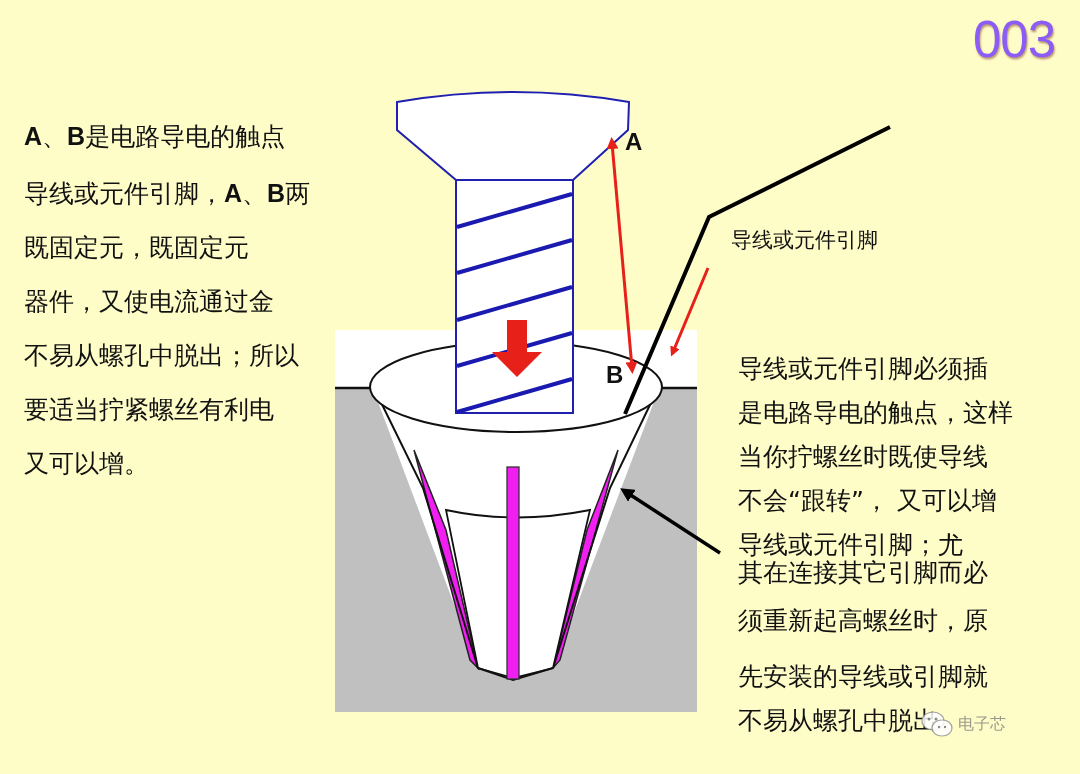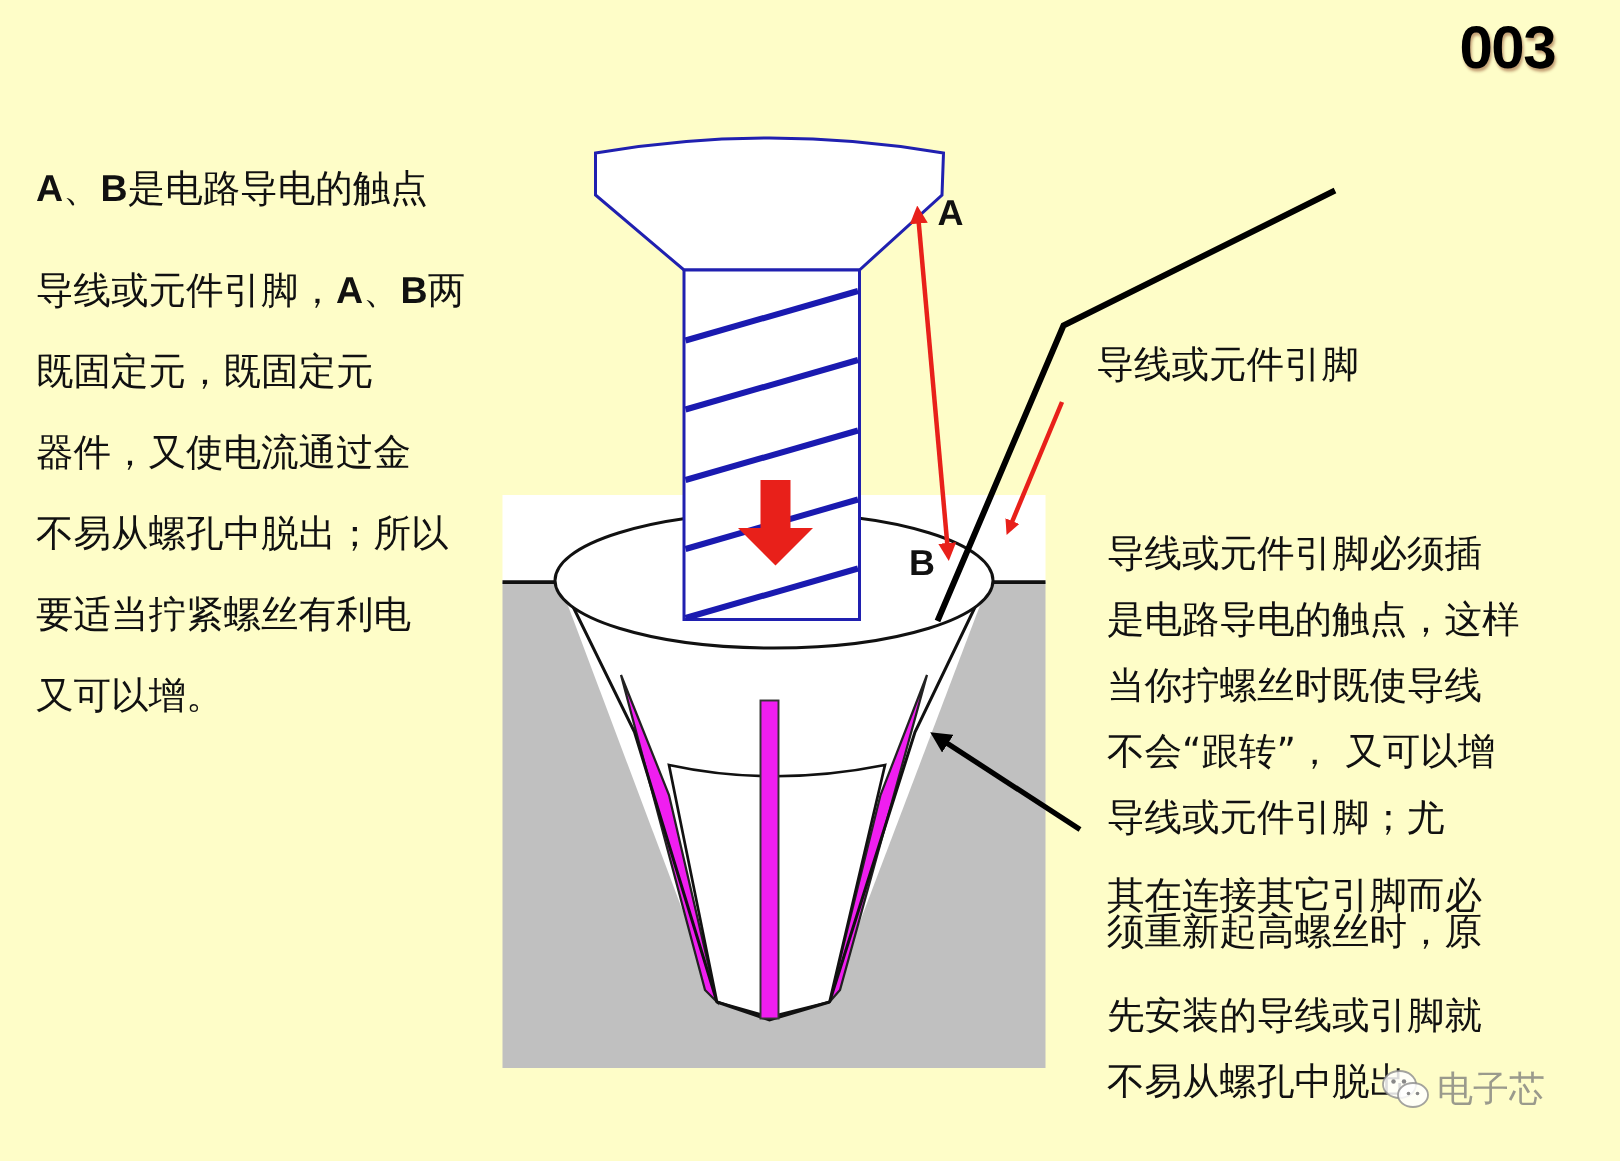"003" .slide-number { color: #000000 -> #8b5cf6; font-size: 40px -> 51px; font-weight: bold -> normal }
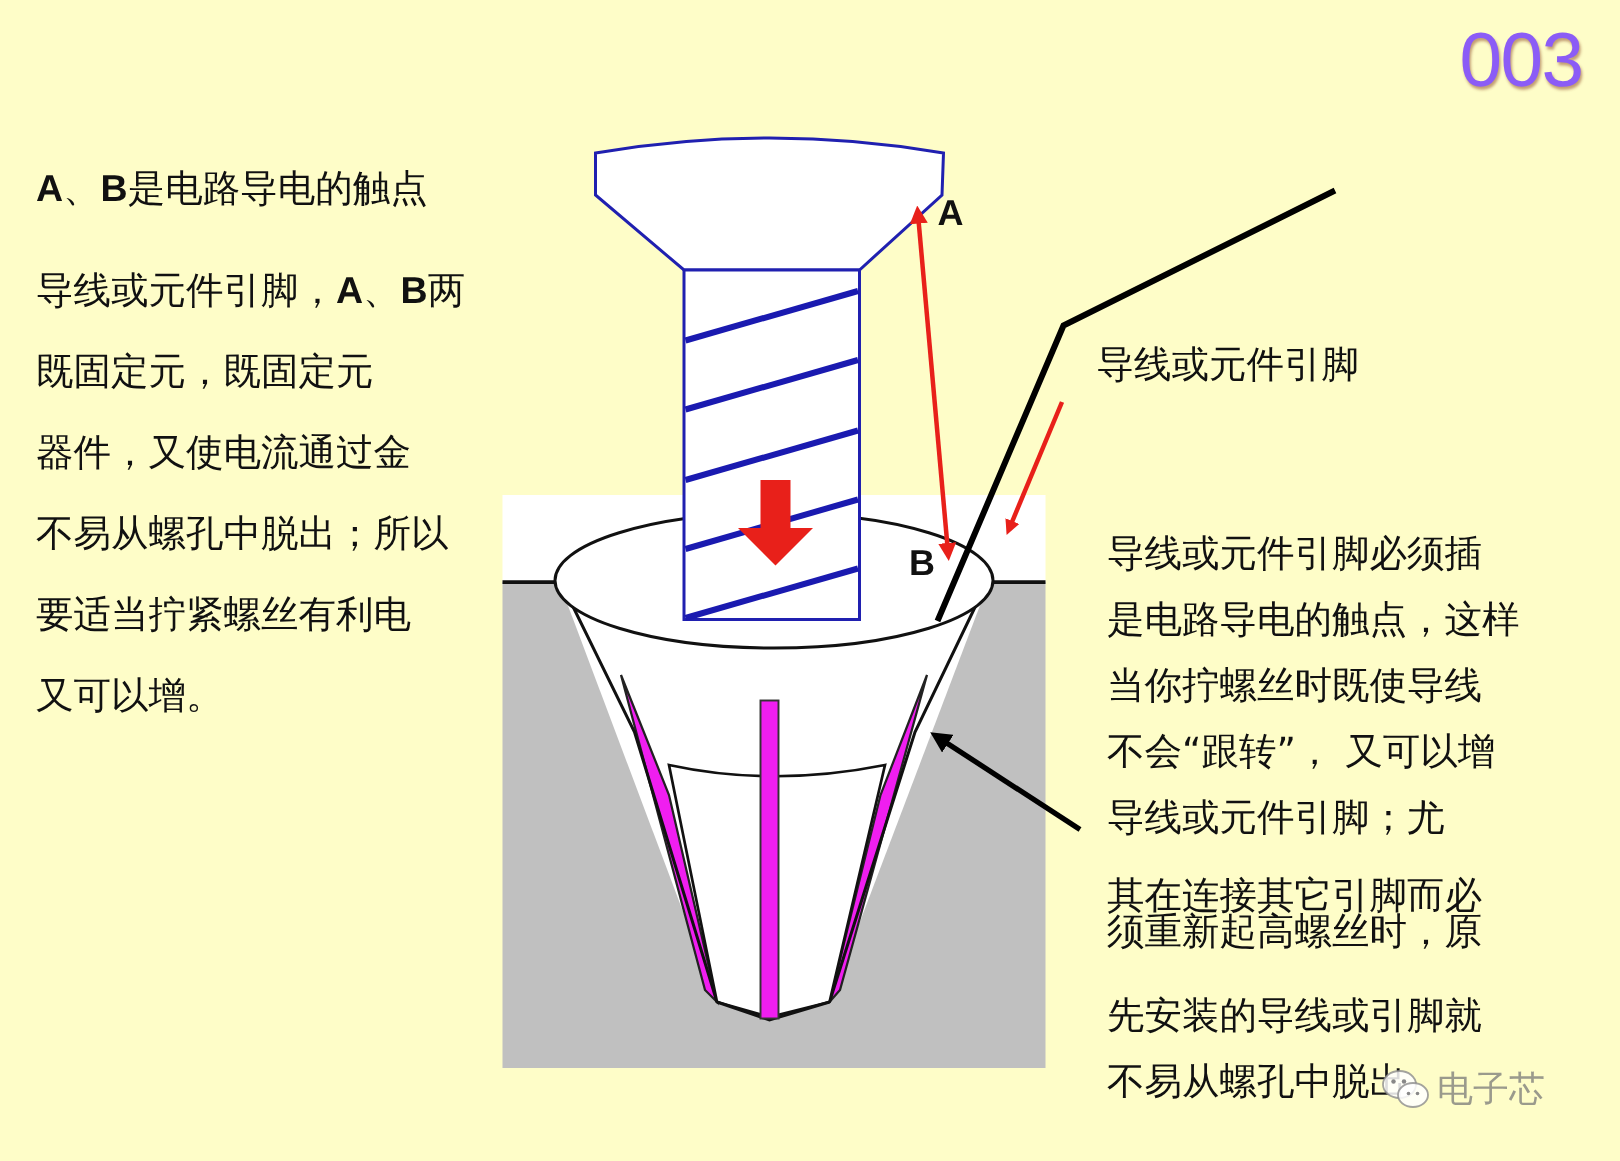"A、B是电路导电的触点" div.line { top: 0px -> 11px }
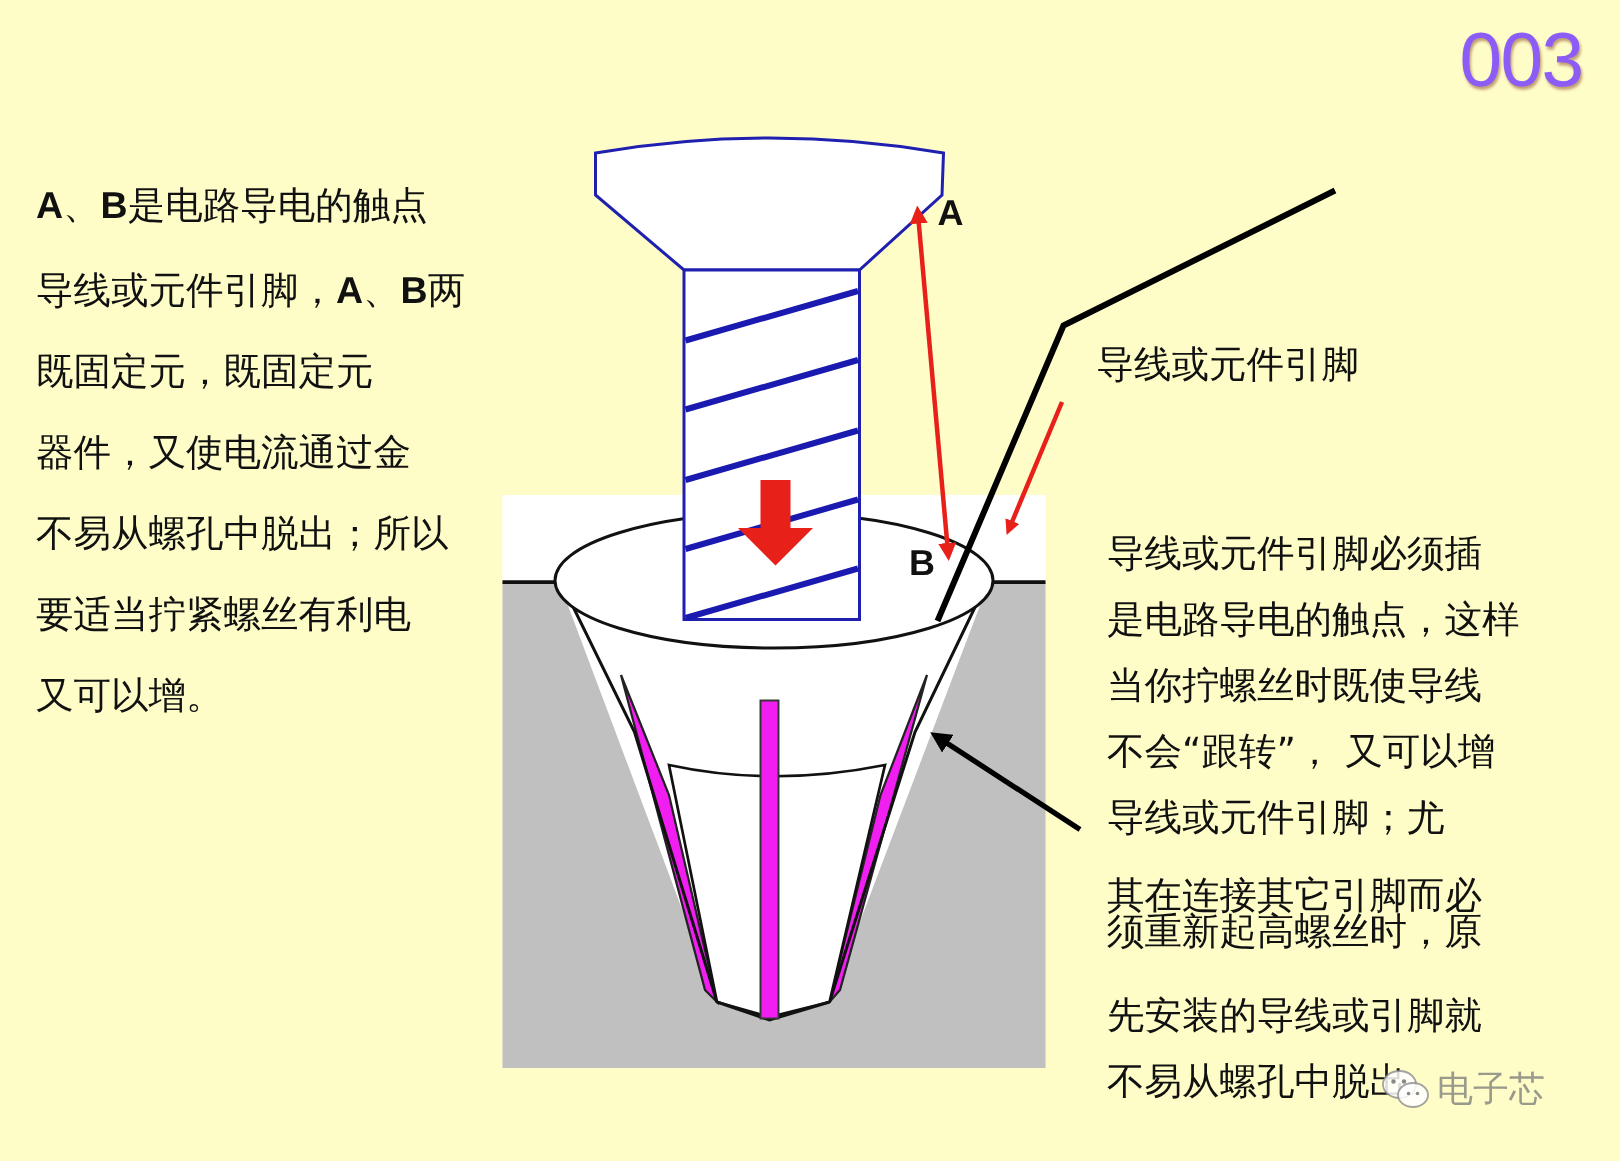"导线或元件引脚" .wire-label { font-size: 25px -> 21px }
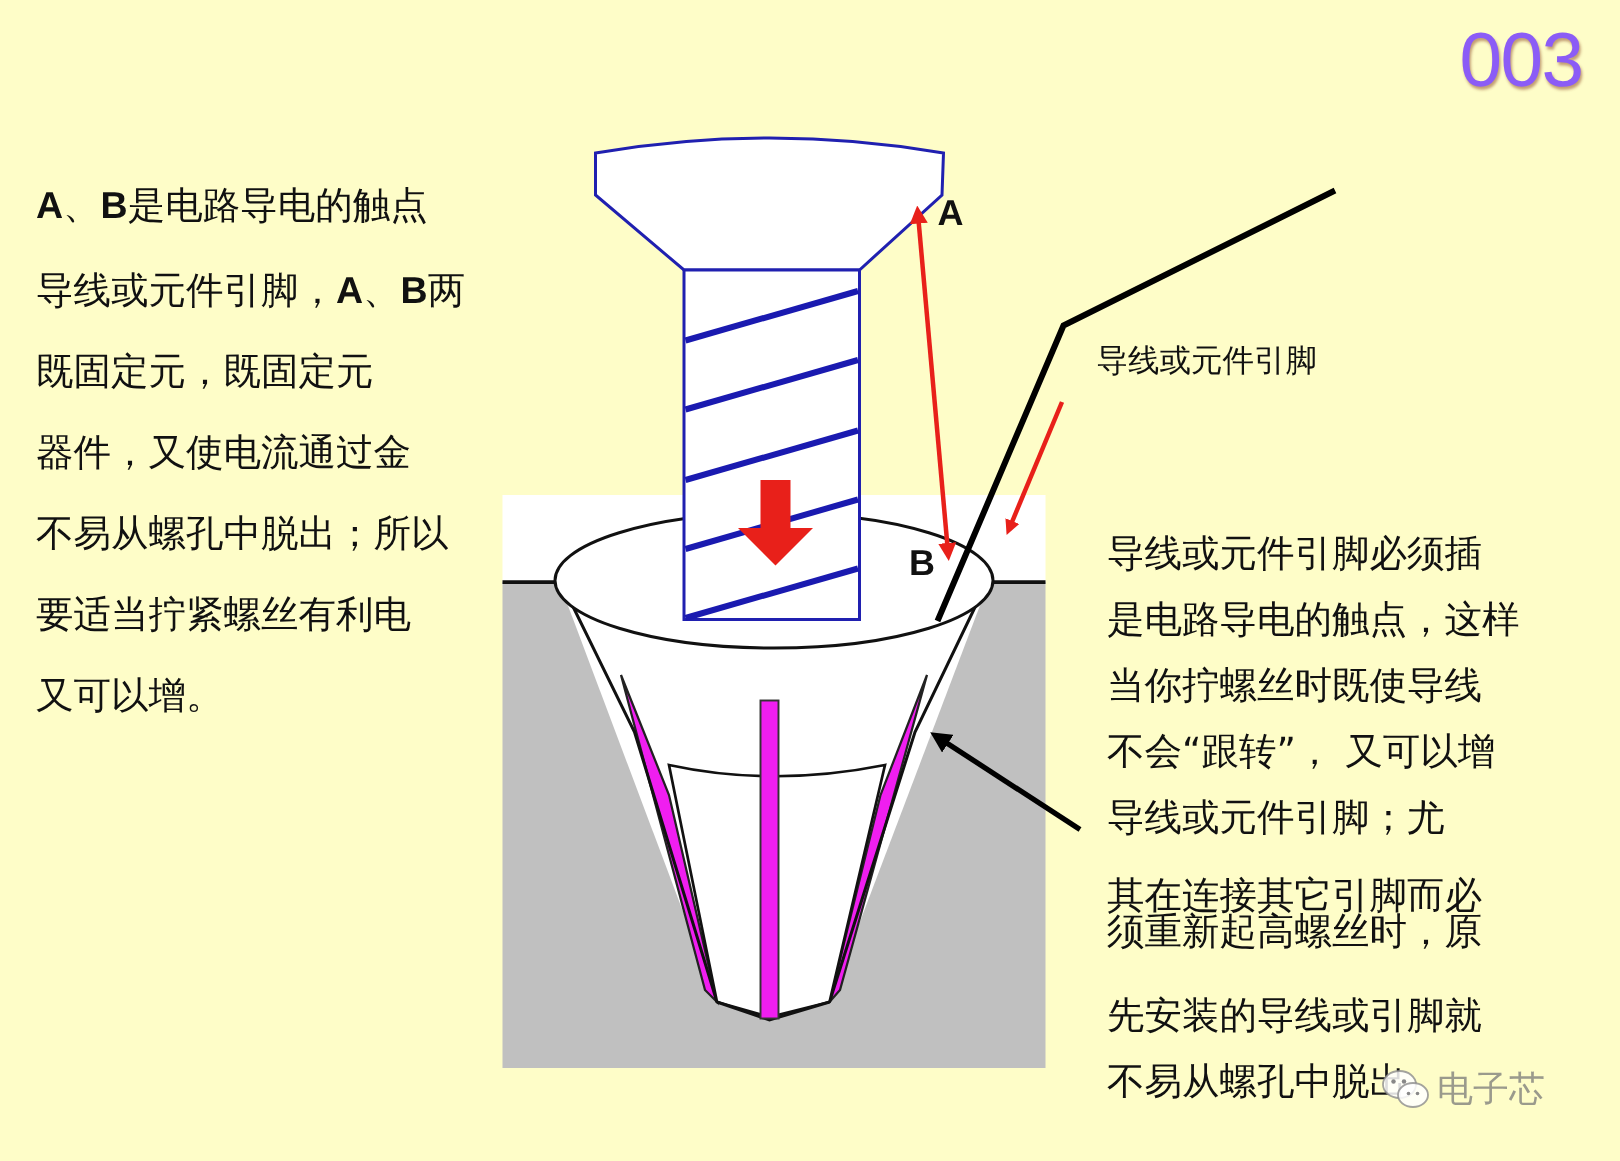"其在连接其它引脚而必" div.line { top: 228px -> 204px }
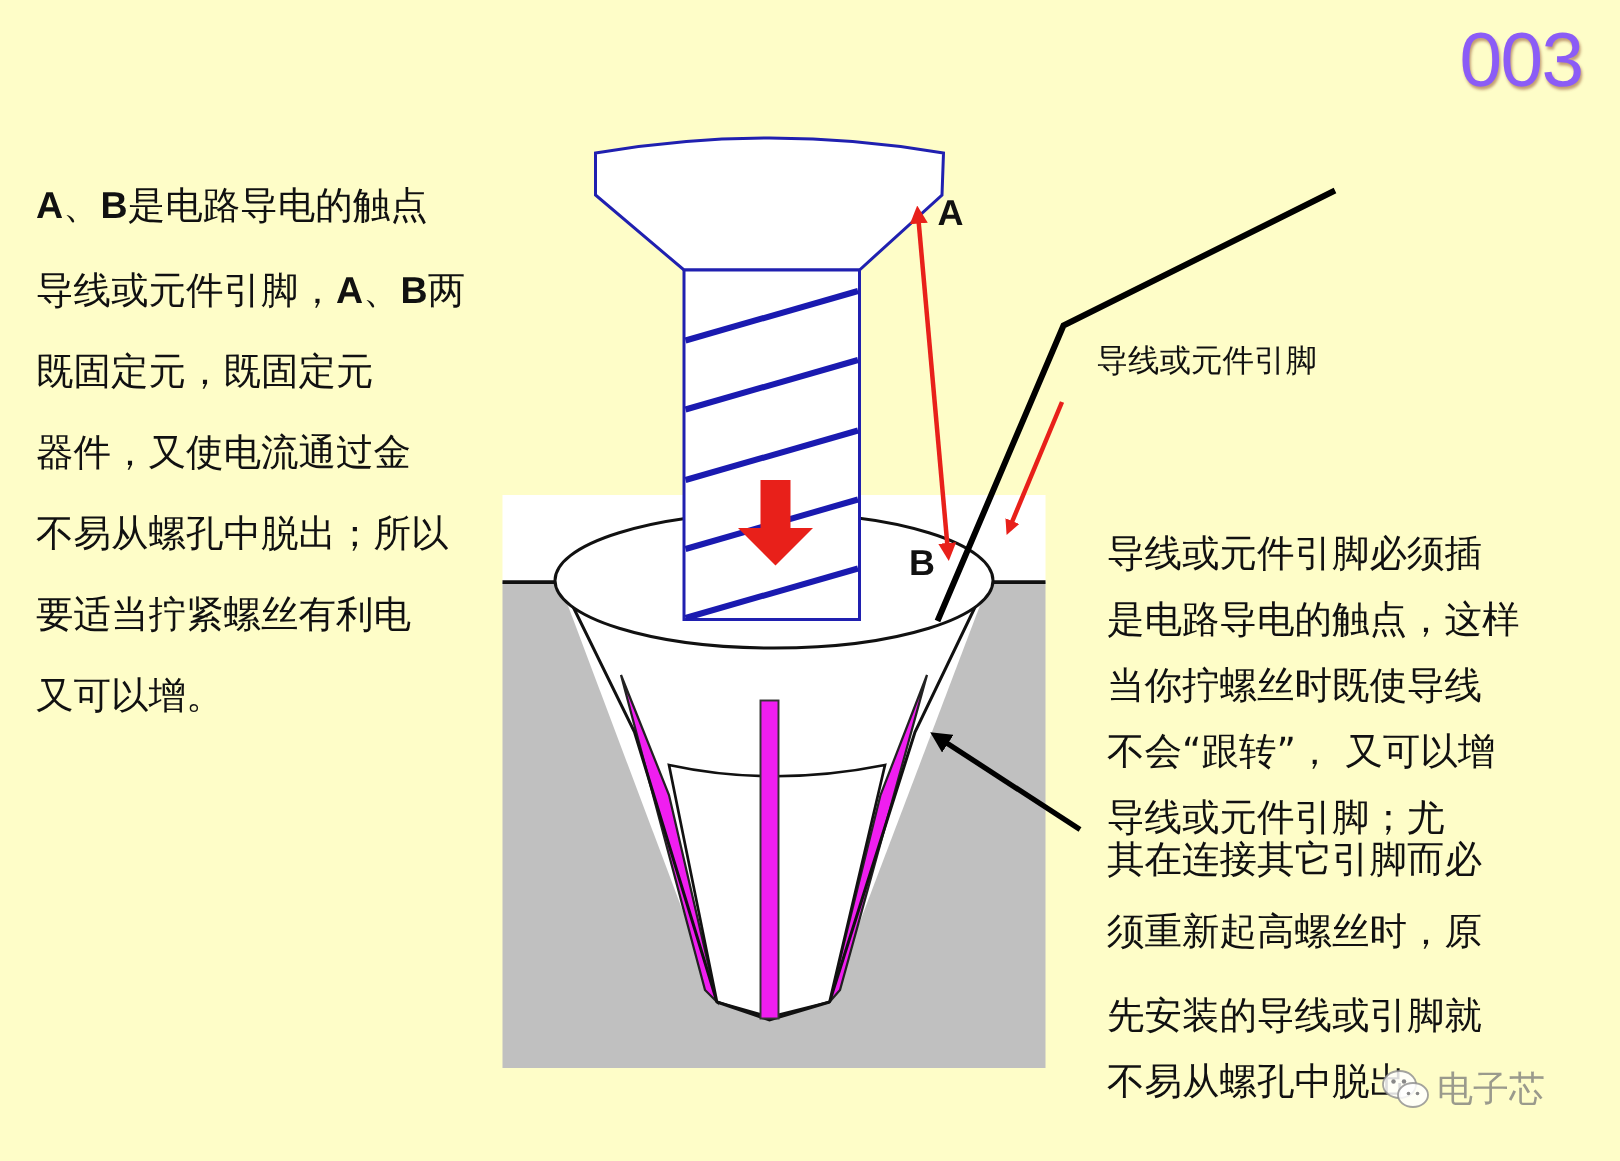"电子芯" .watermark { font-size: 24px -> 16px }
